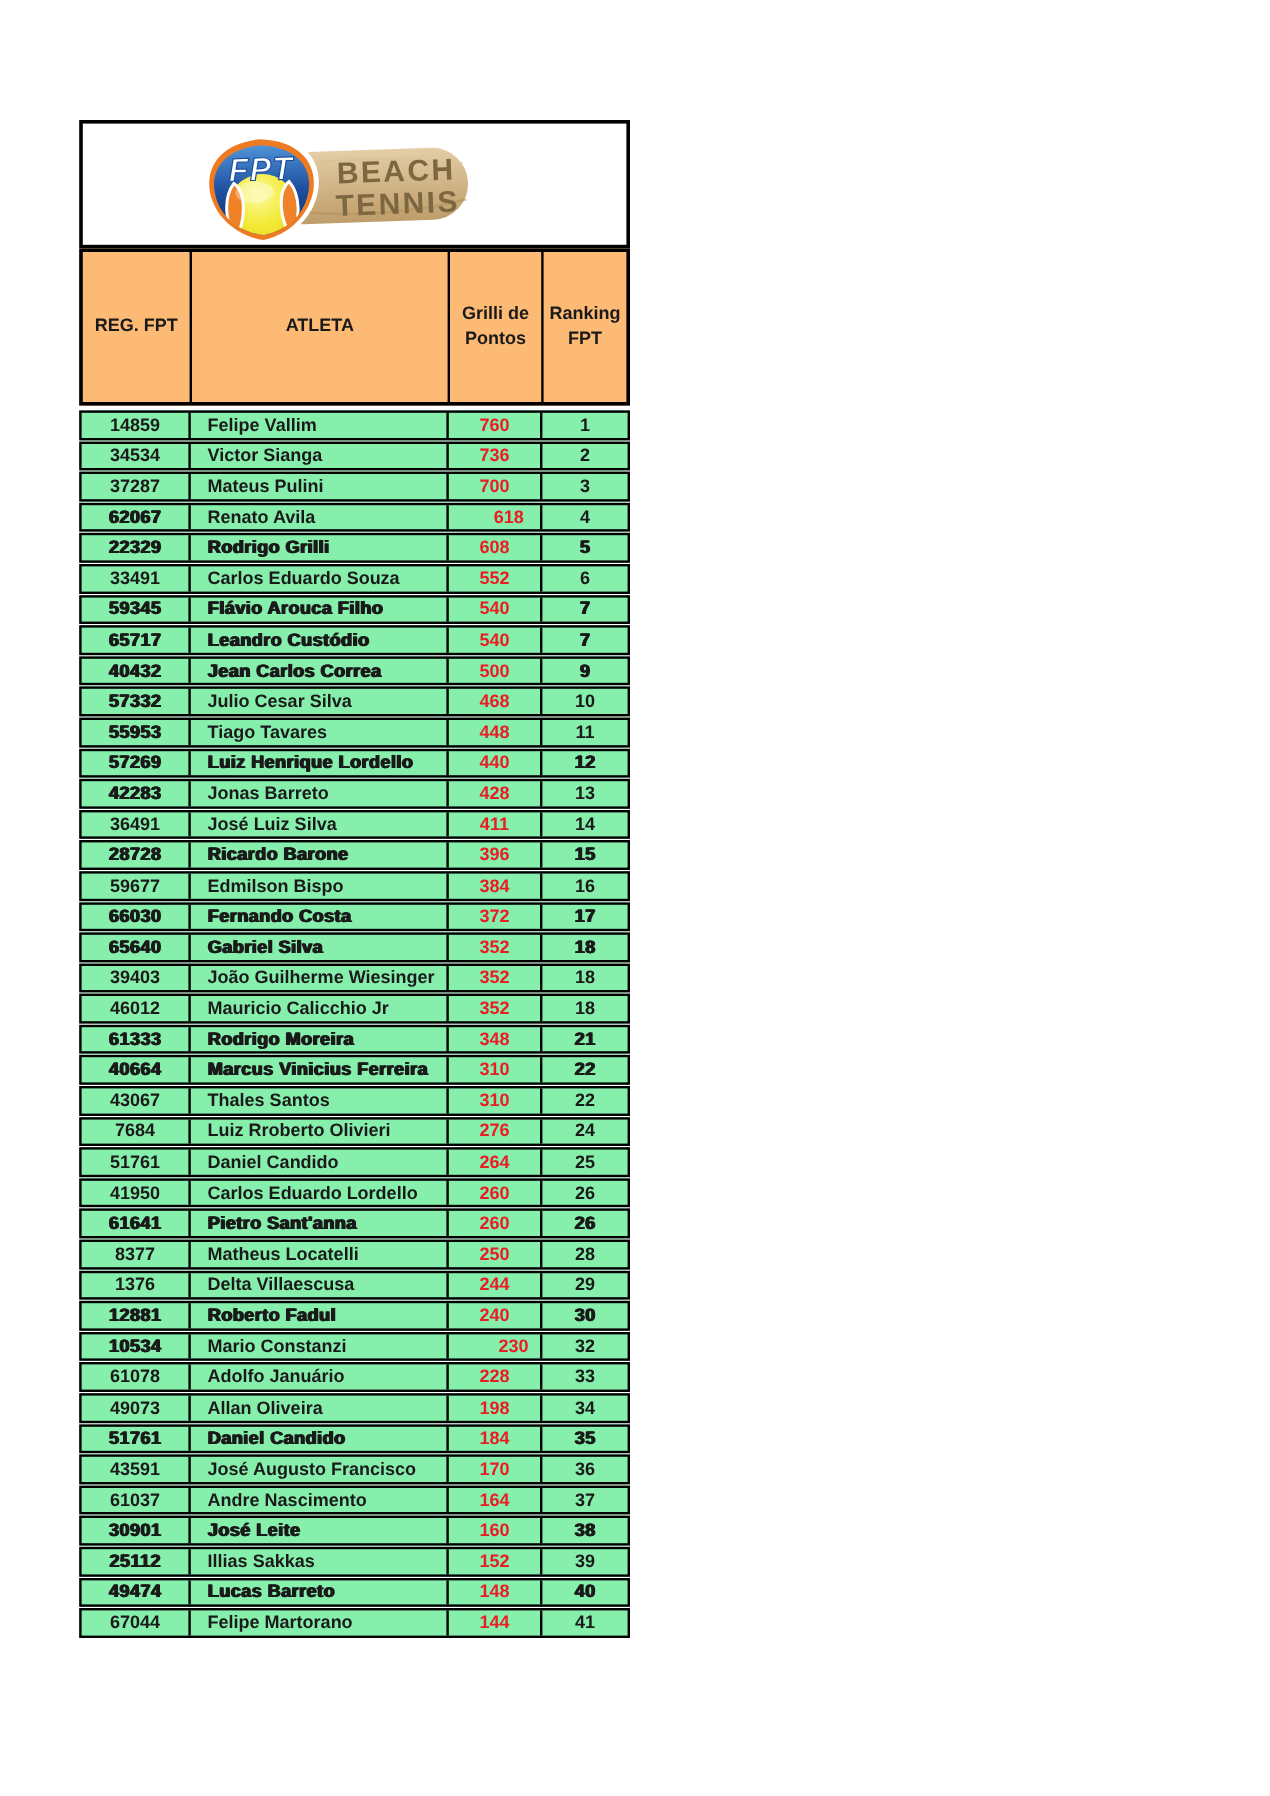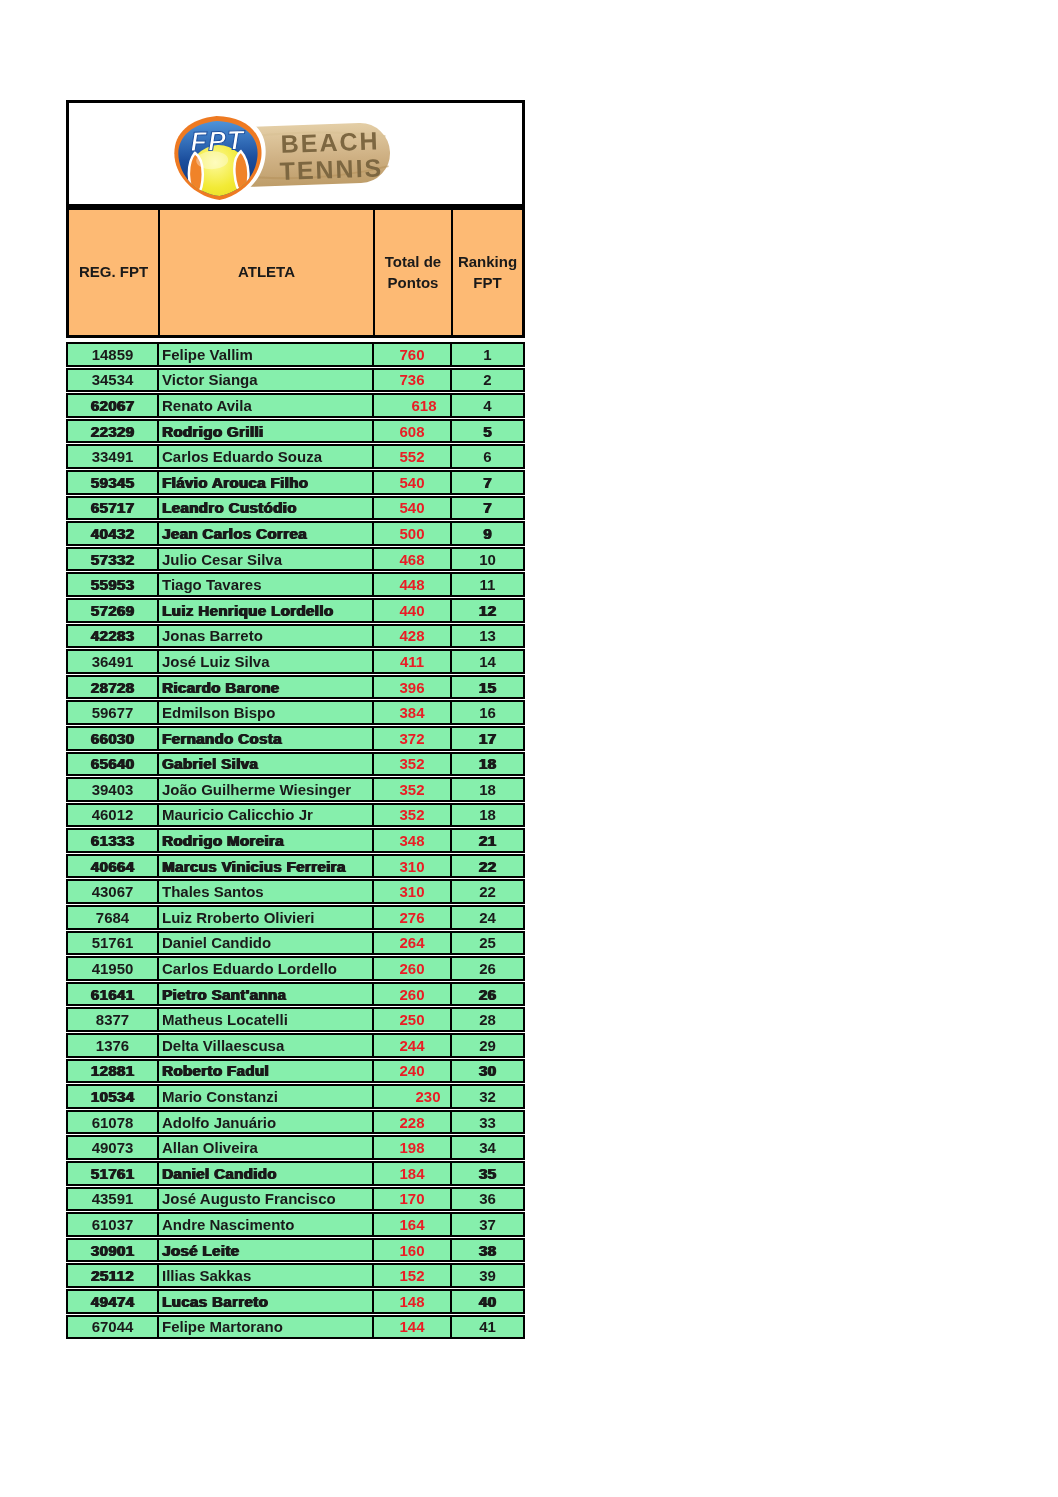"Total de" div.header-cell { text: Total -> Grilli }
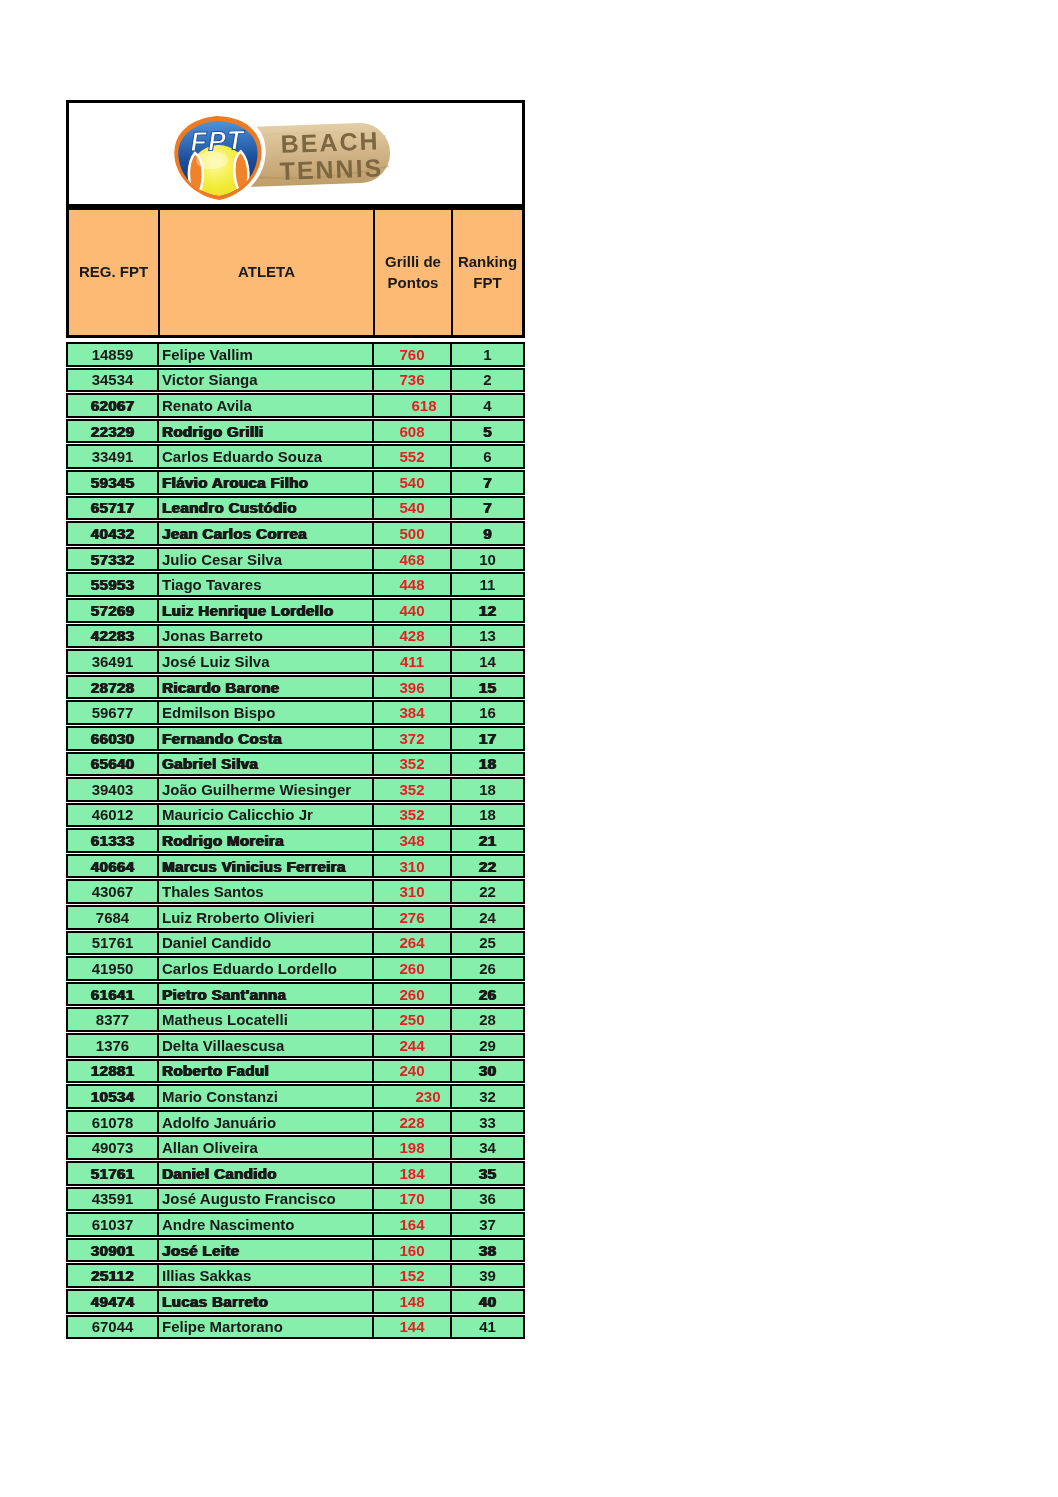"Felipe Vallim" .cell.name { padding-left: 3px -> 14px }
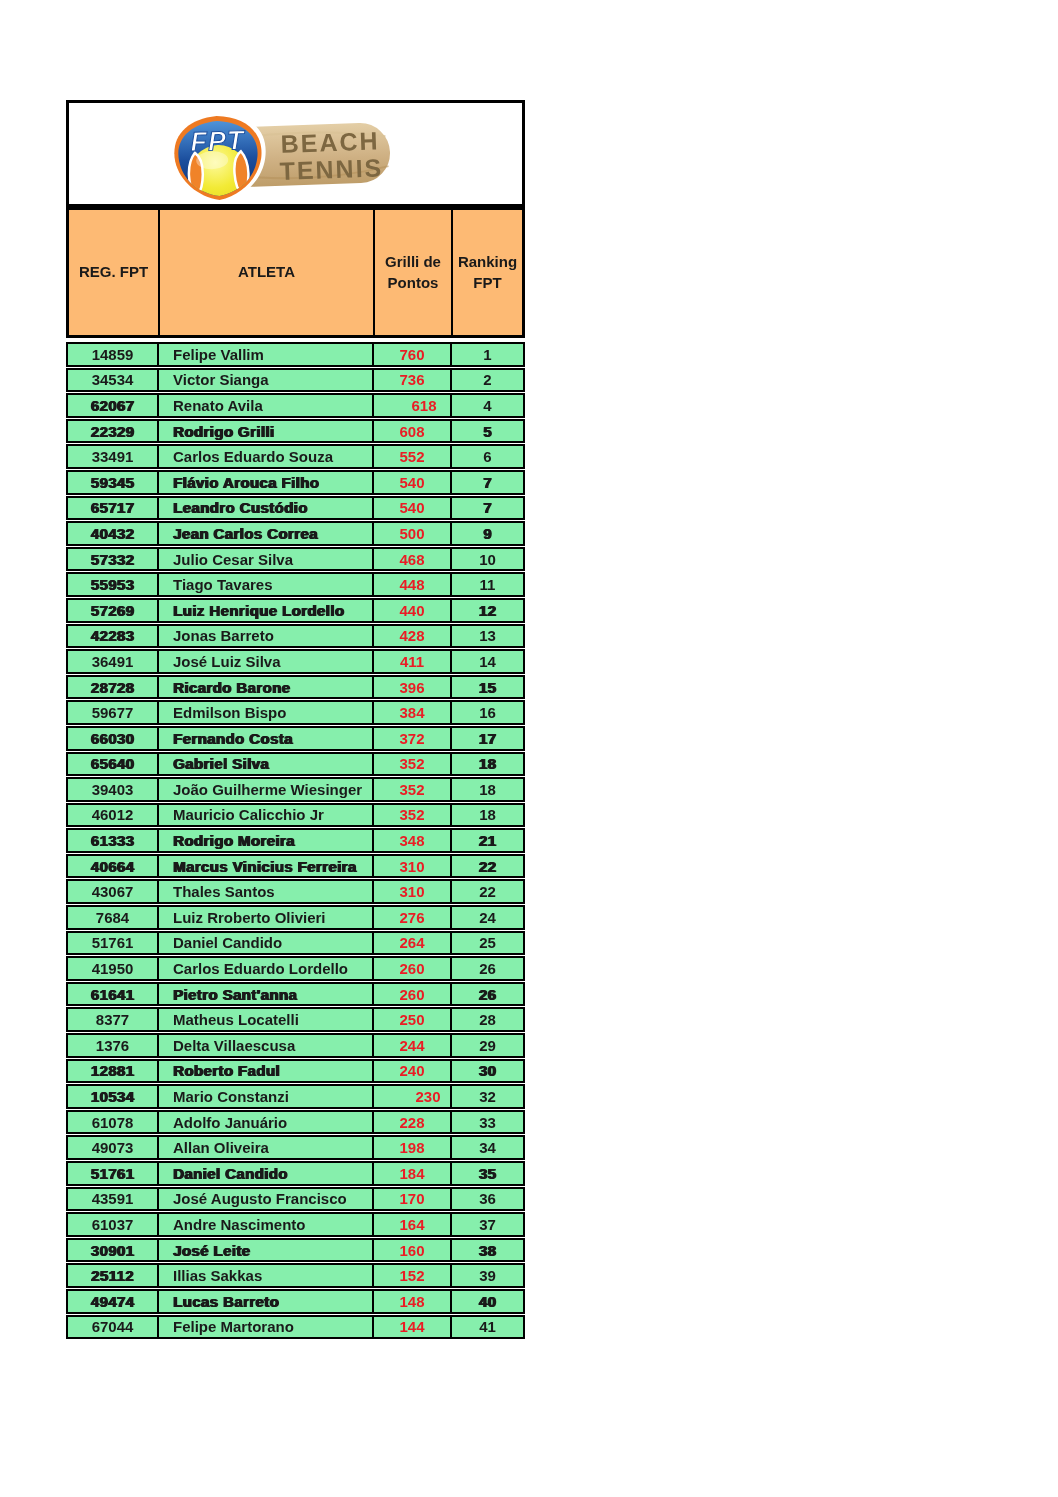"37287" div.row { html: none -> <div> <div>37287</div> <div>Mateus Pulini</div> <div>700</div> <div>3</div> </div> }
